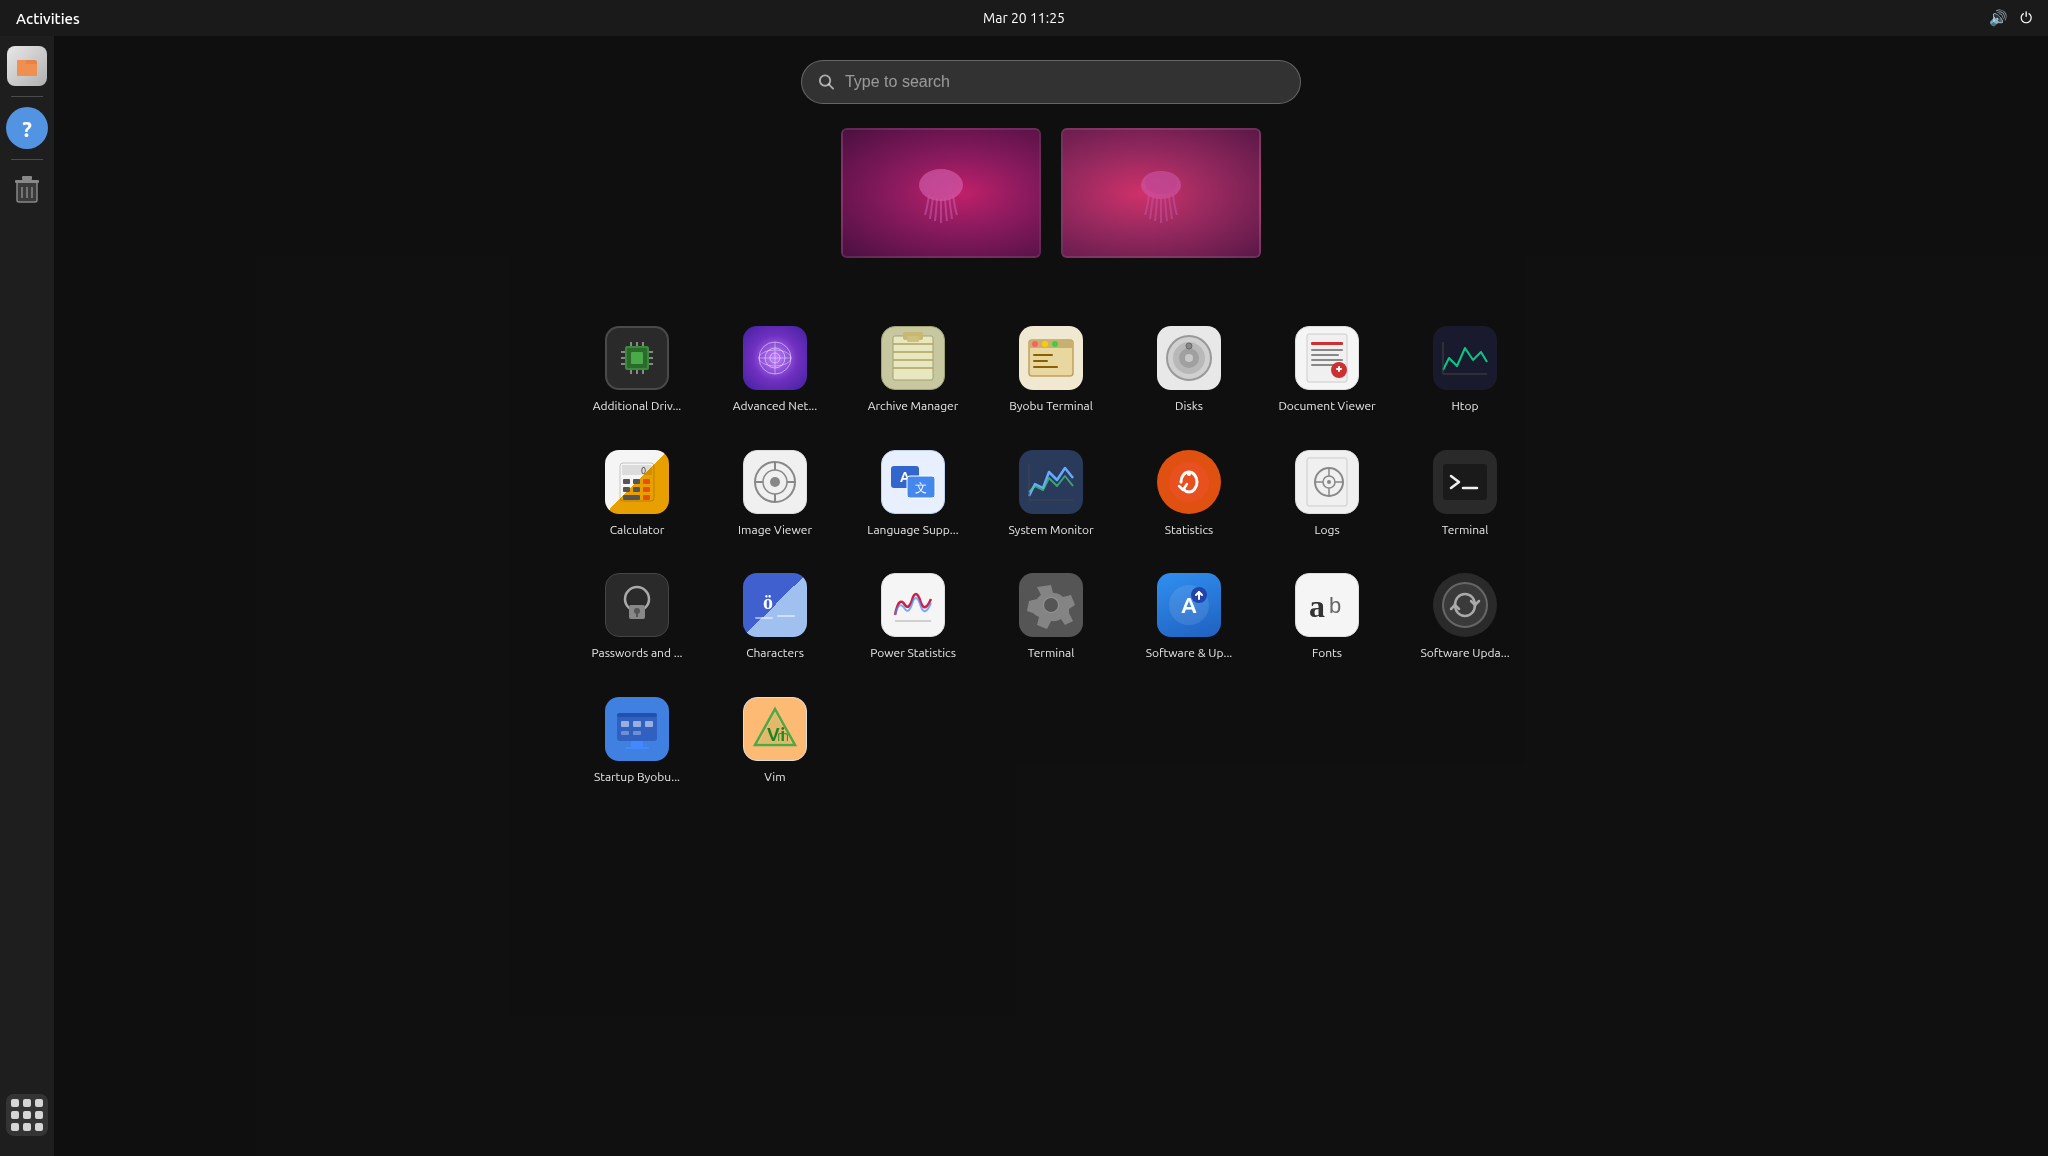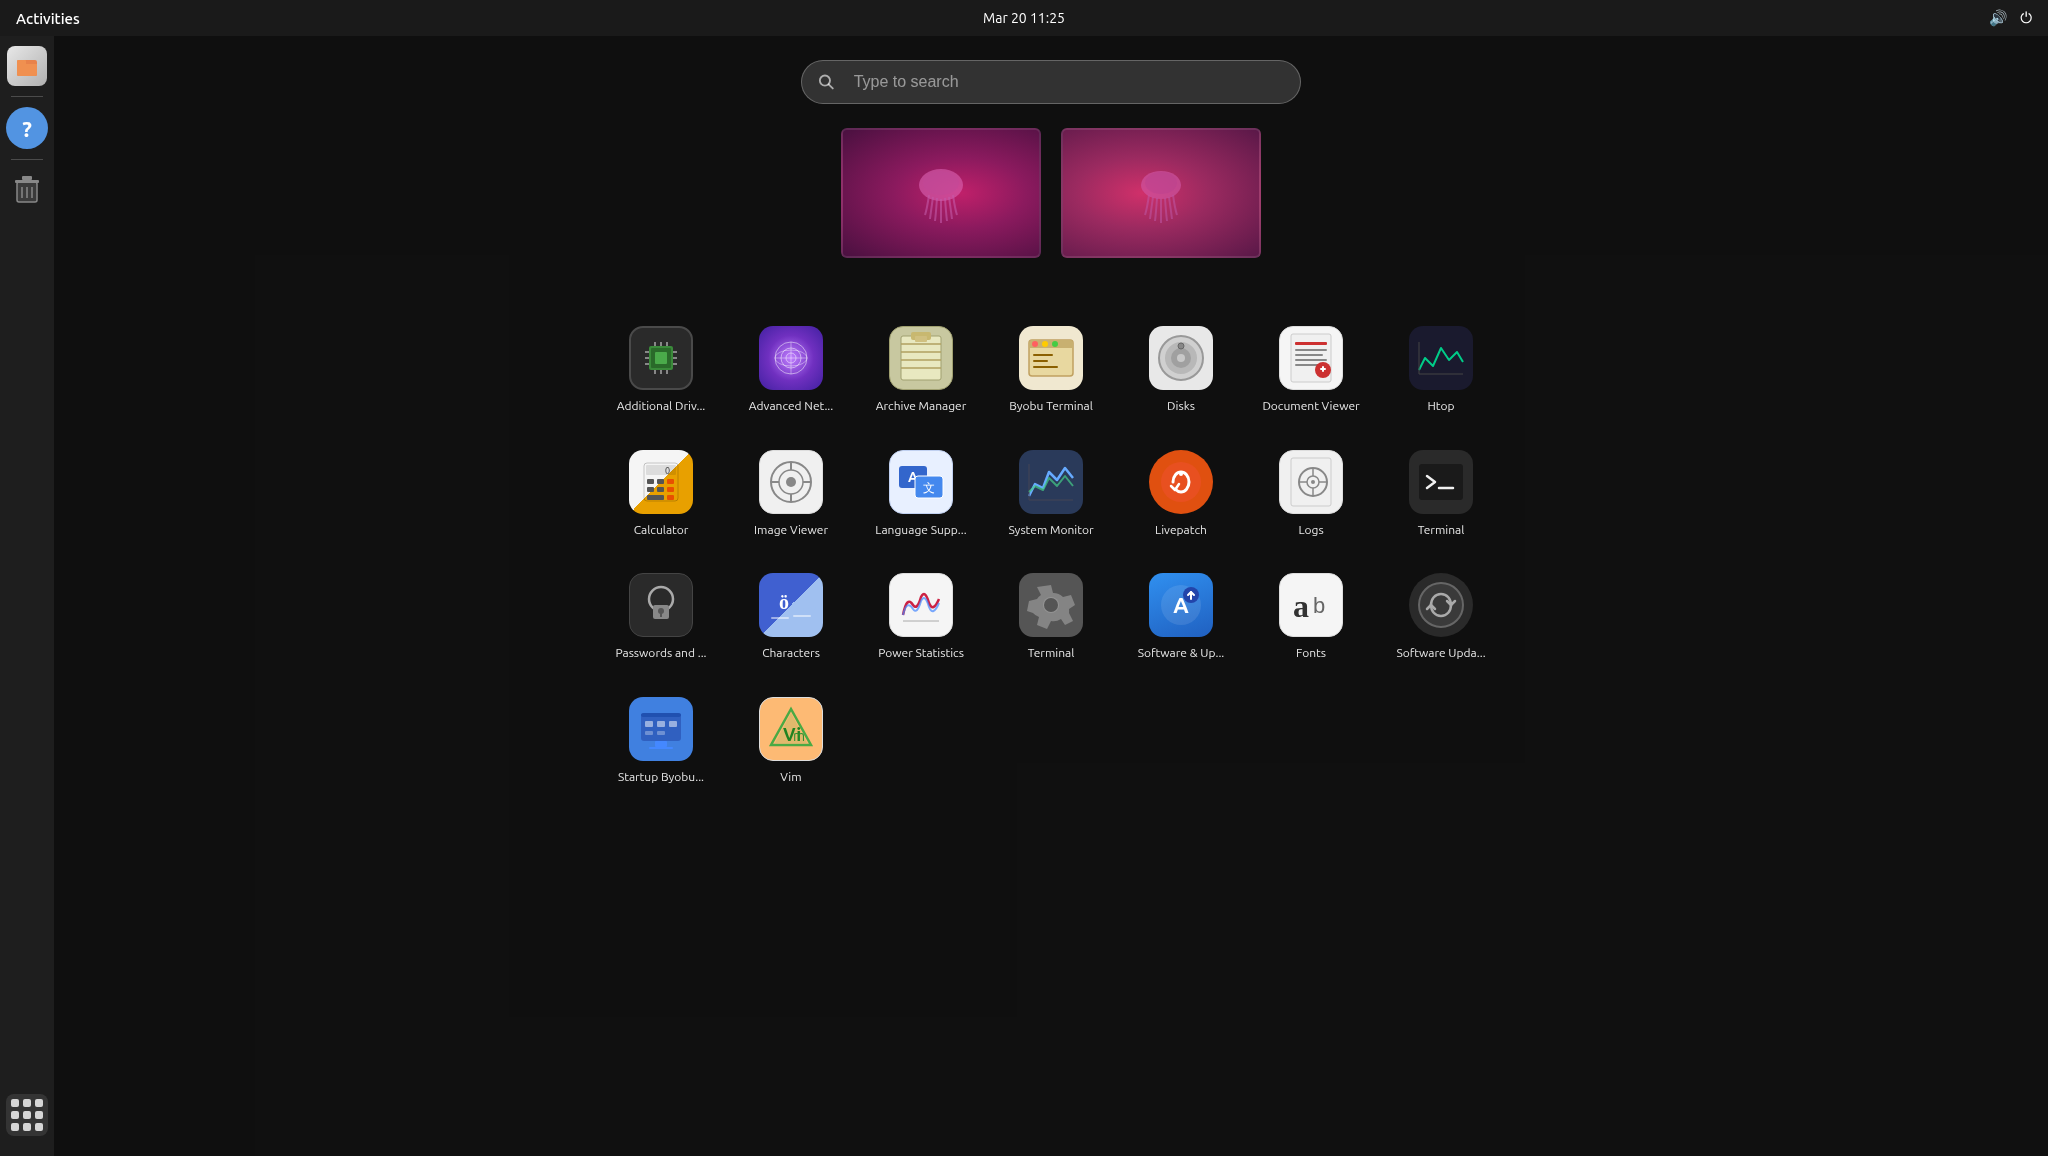"Type to search" #search-bar { gap: 19px -> 10px }
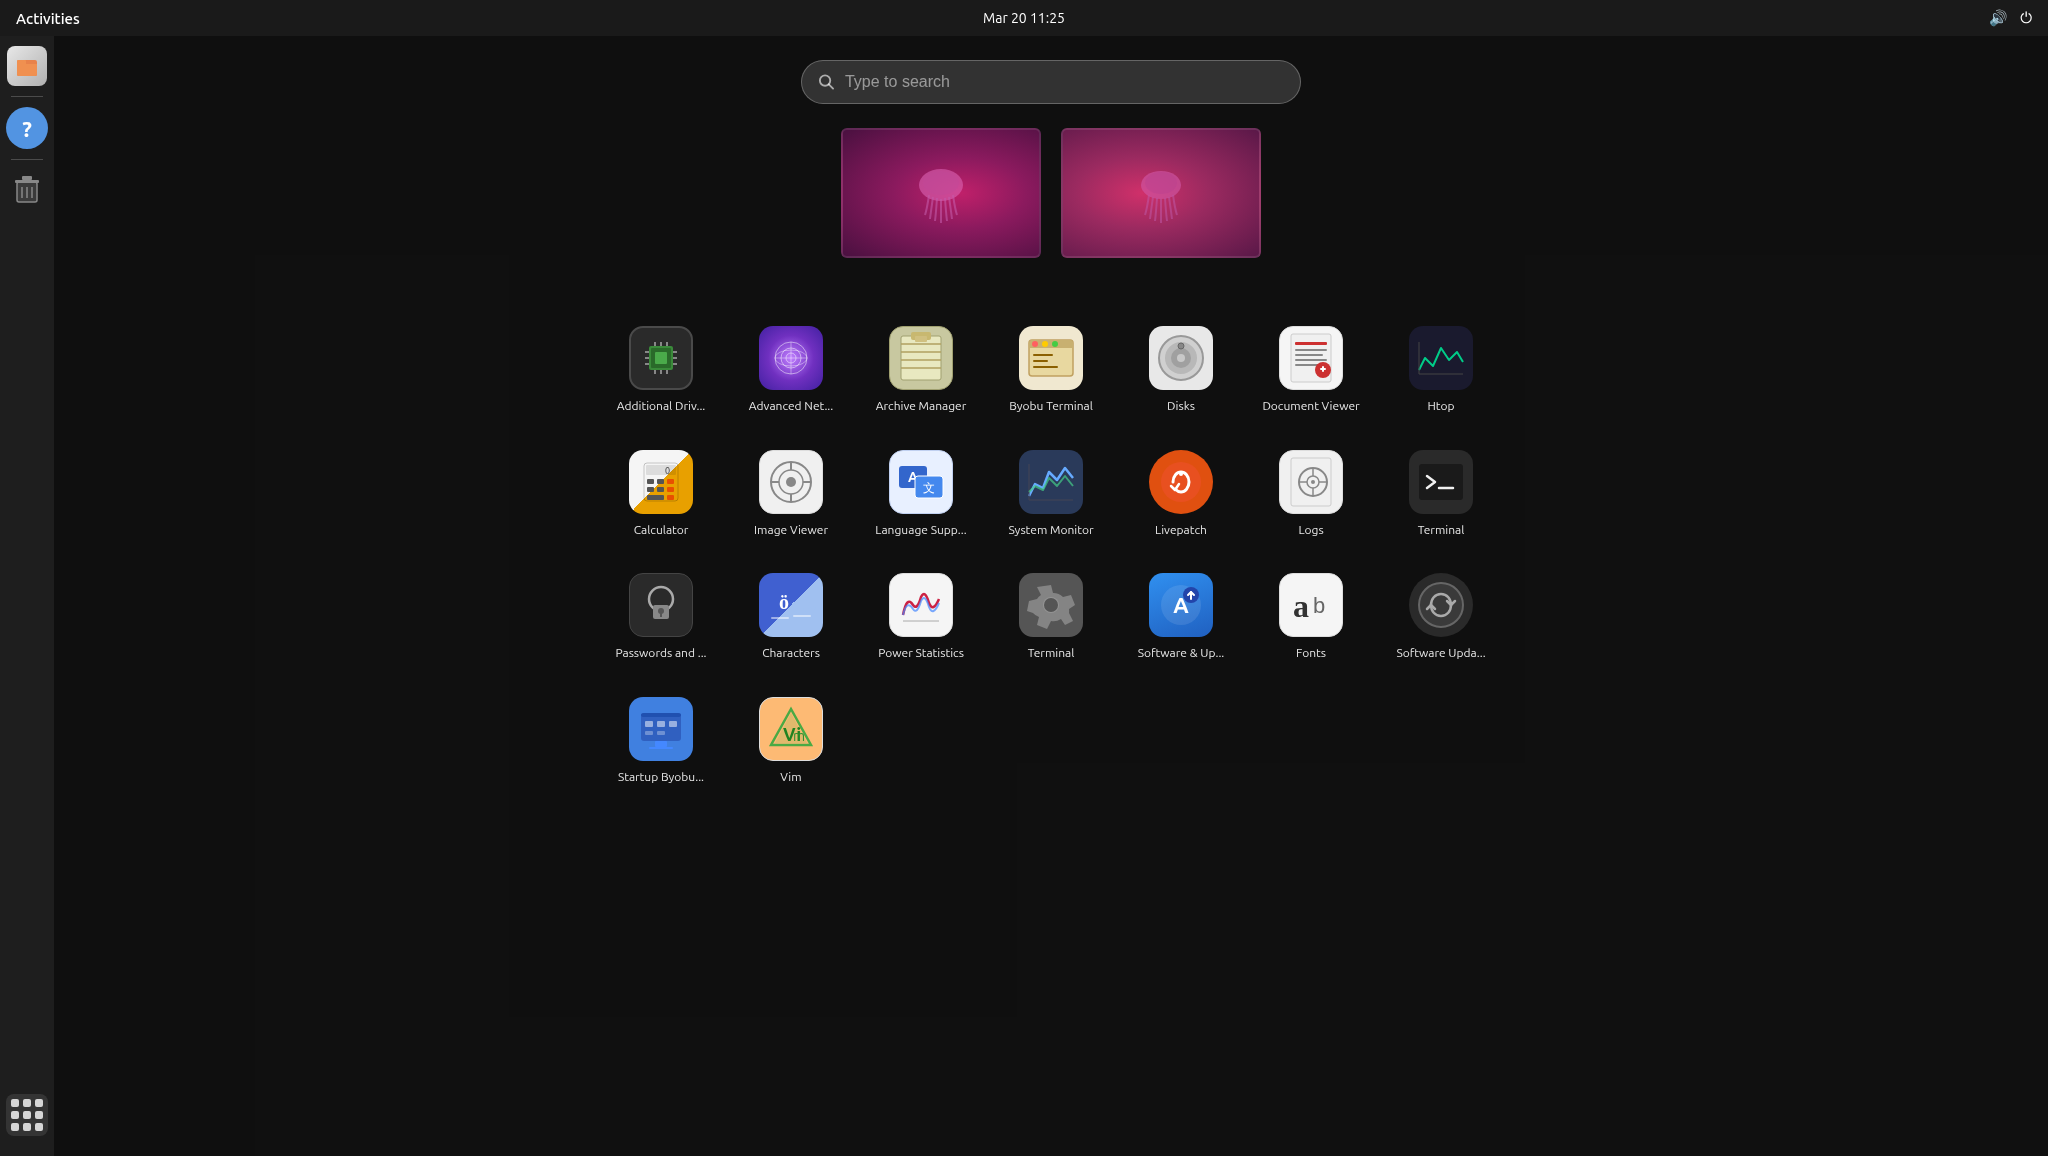"Additional Driv..." #app-grid { gap: 20px 10px -> 20px 18px }
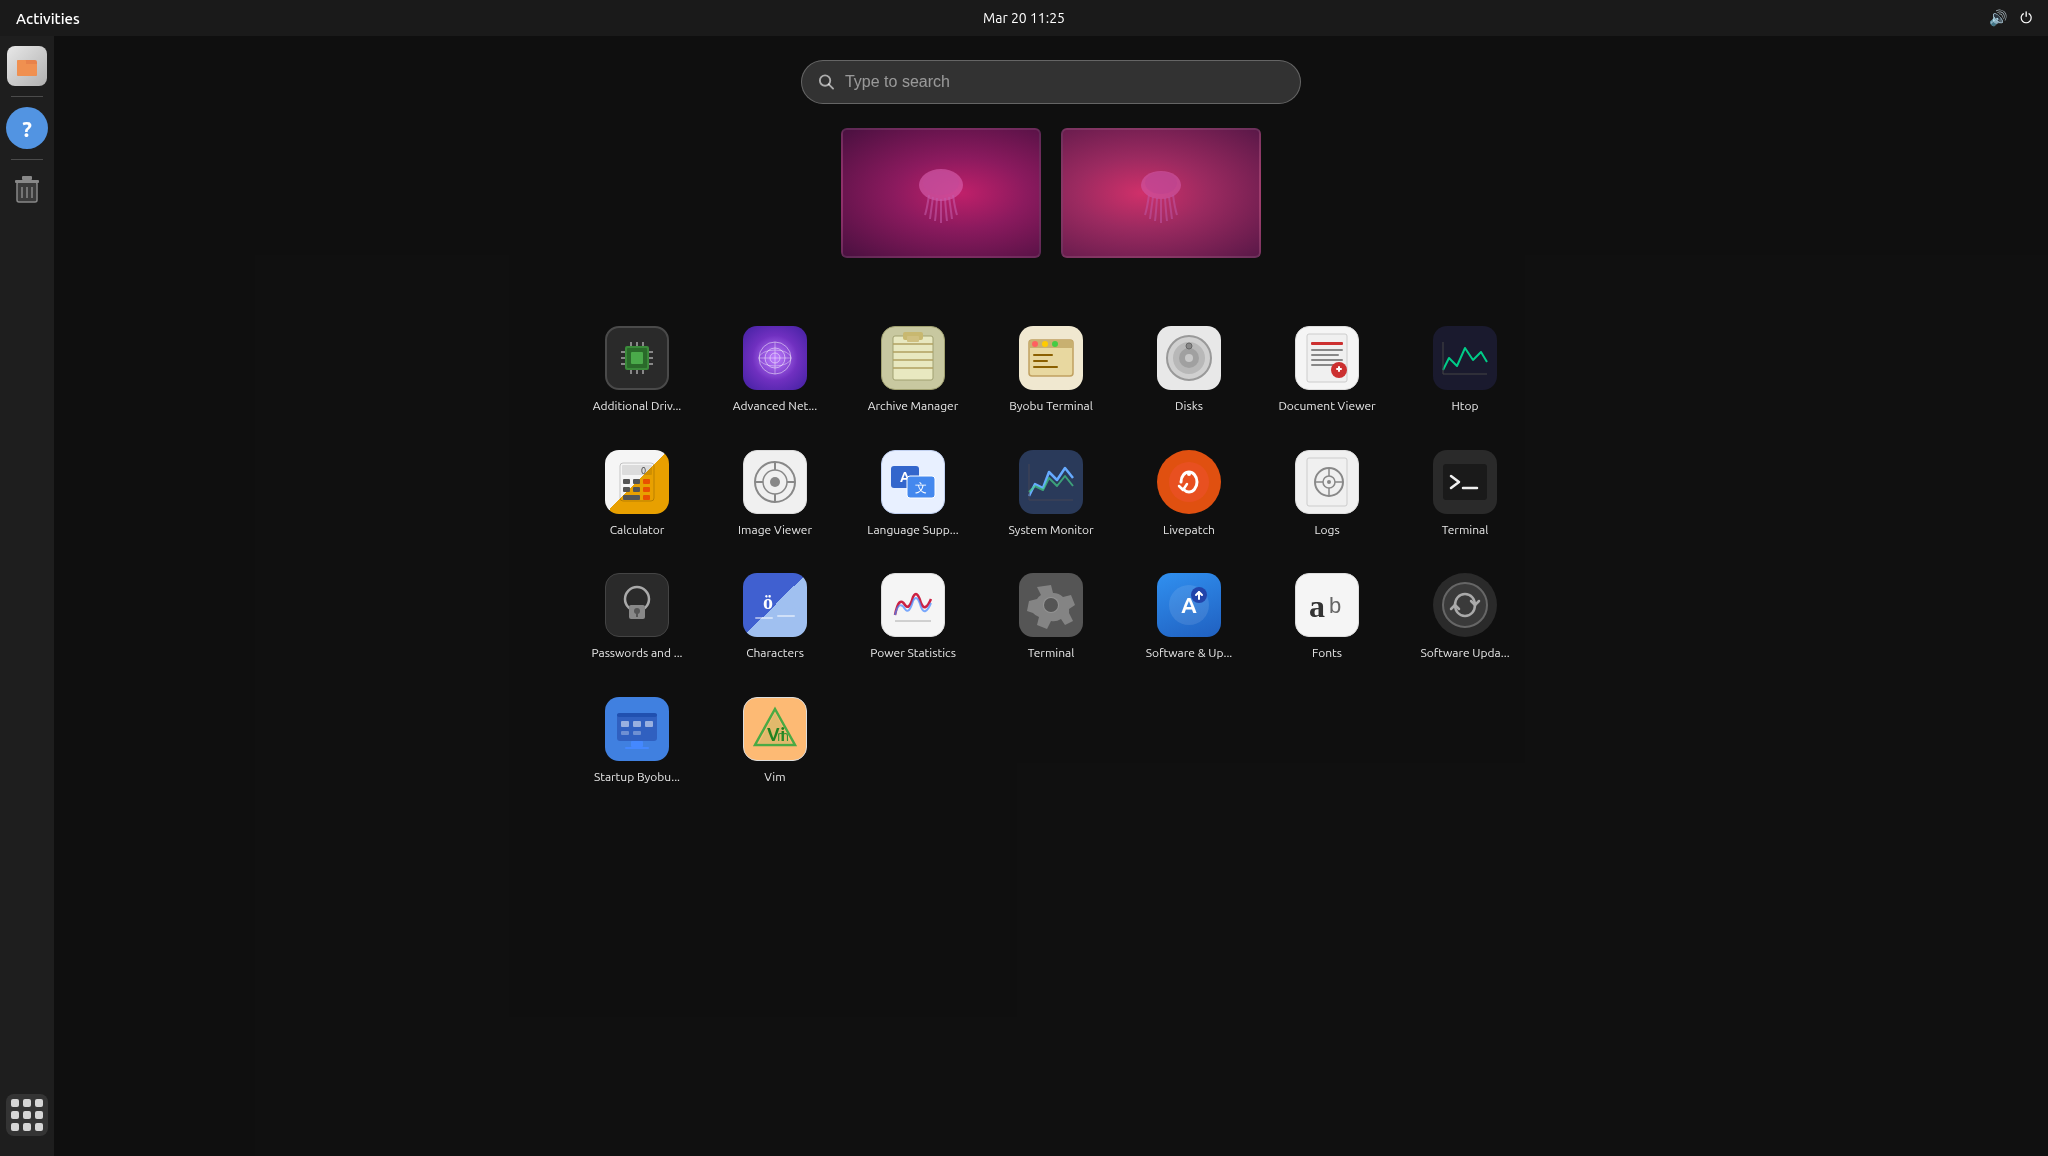"Livepatch" span.app-label { text: Livepatch -> Statistics }
